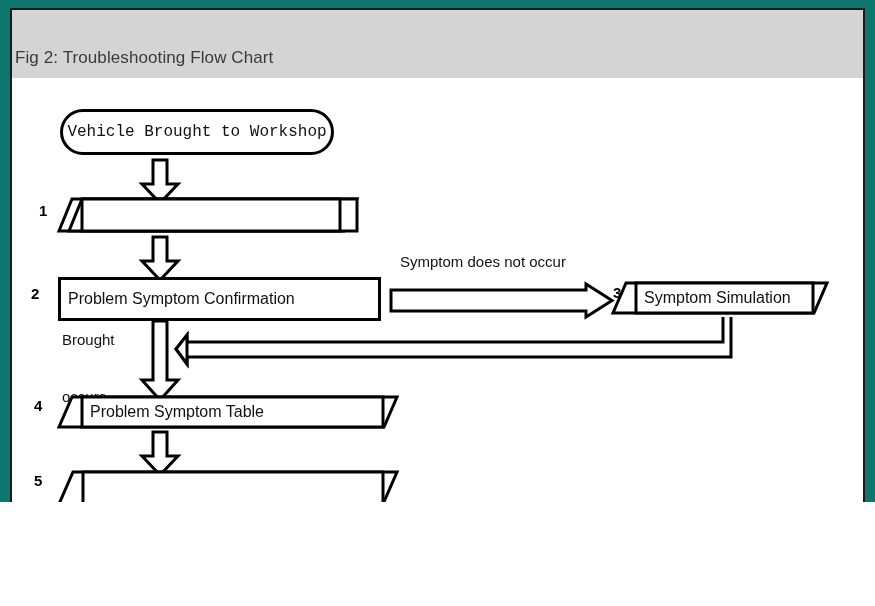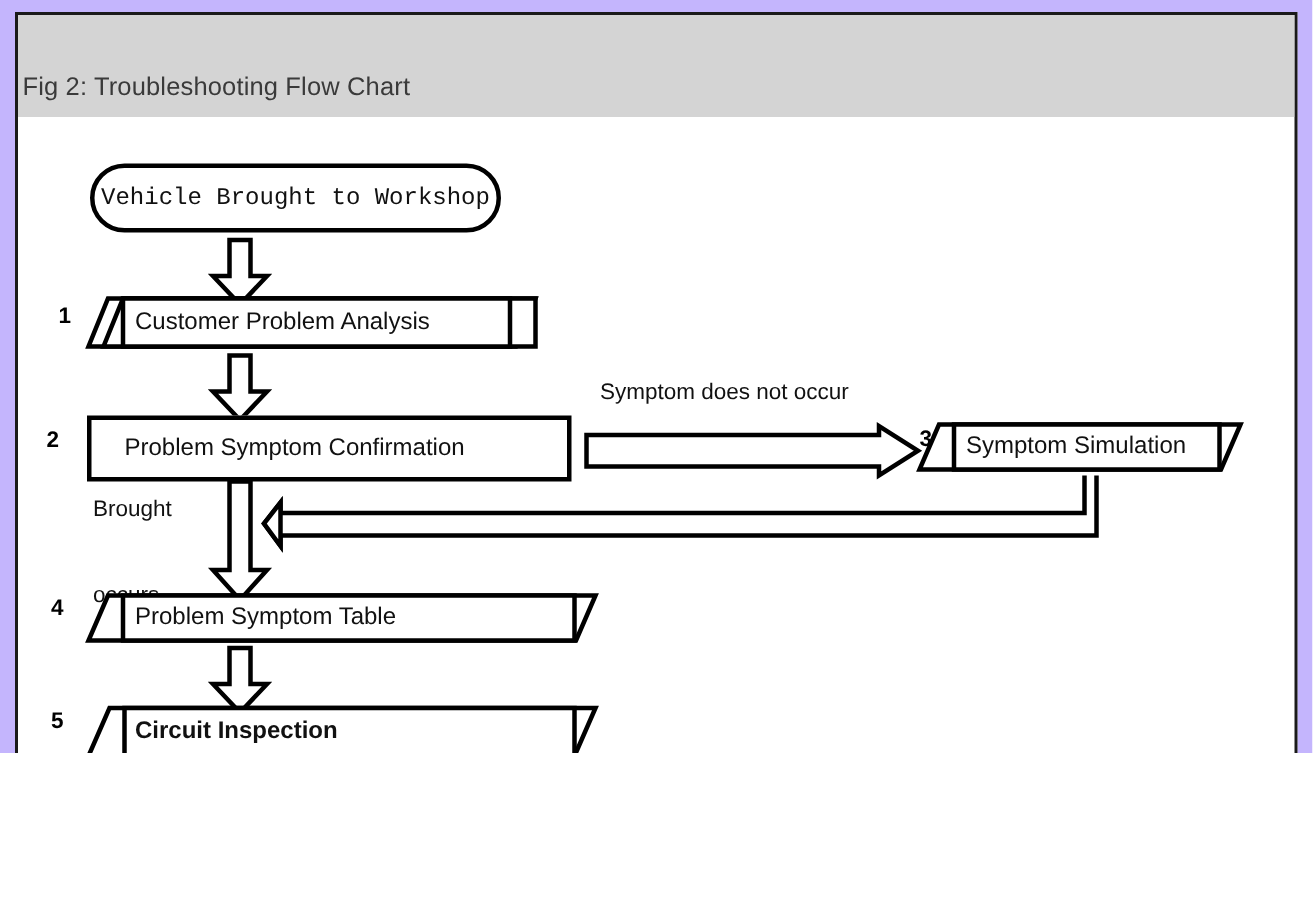"Fig 2: Troubleshooting Flow Chart" #figure-frame { background: #c4b5fd -> #0f766e }
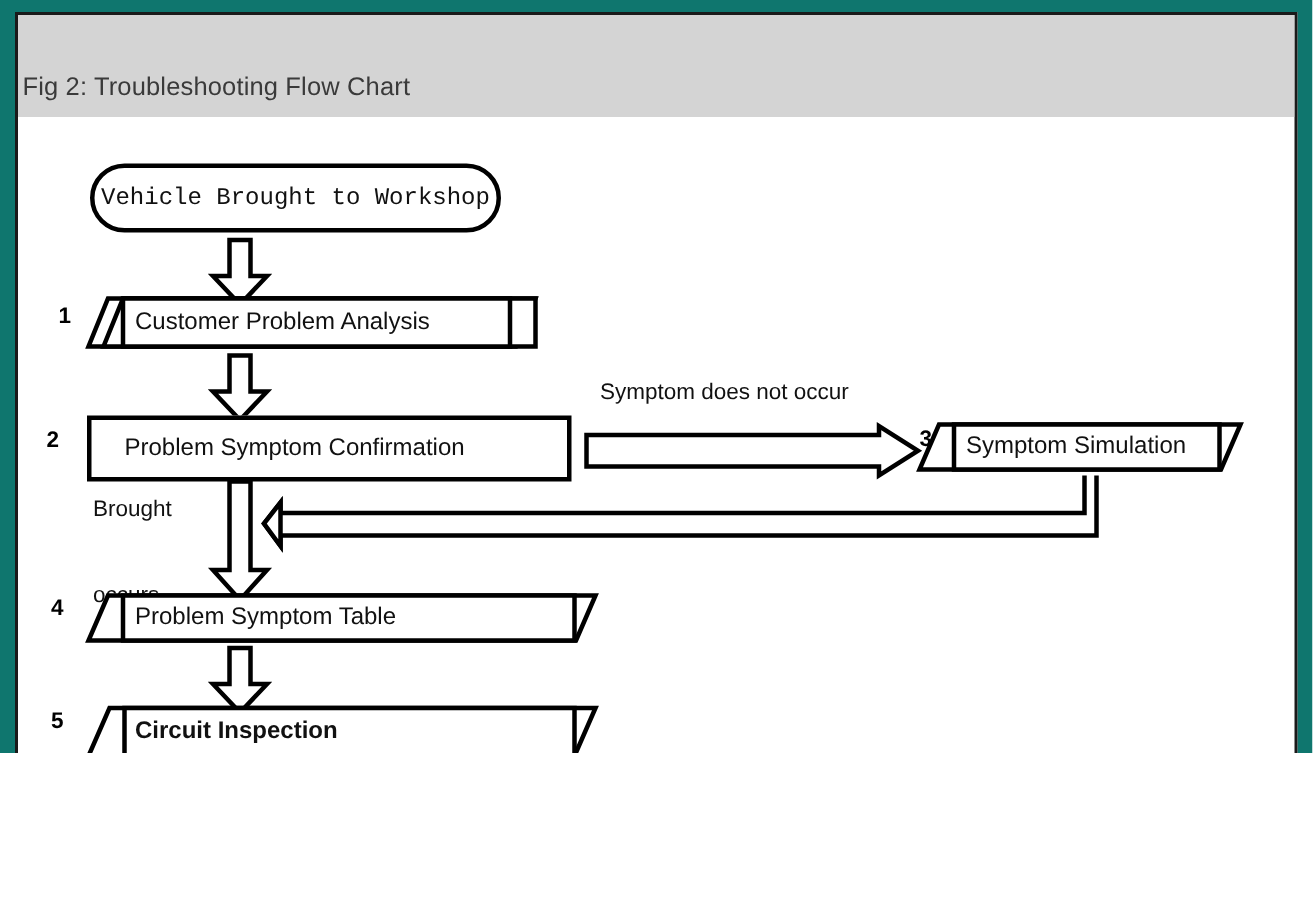"Customer Problem Analysis" span.lbl { html: <span>Customer Problem Analysis</span> -> none }
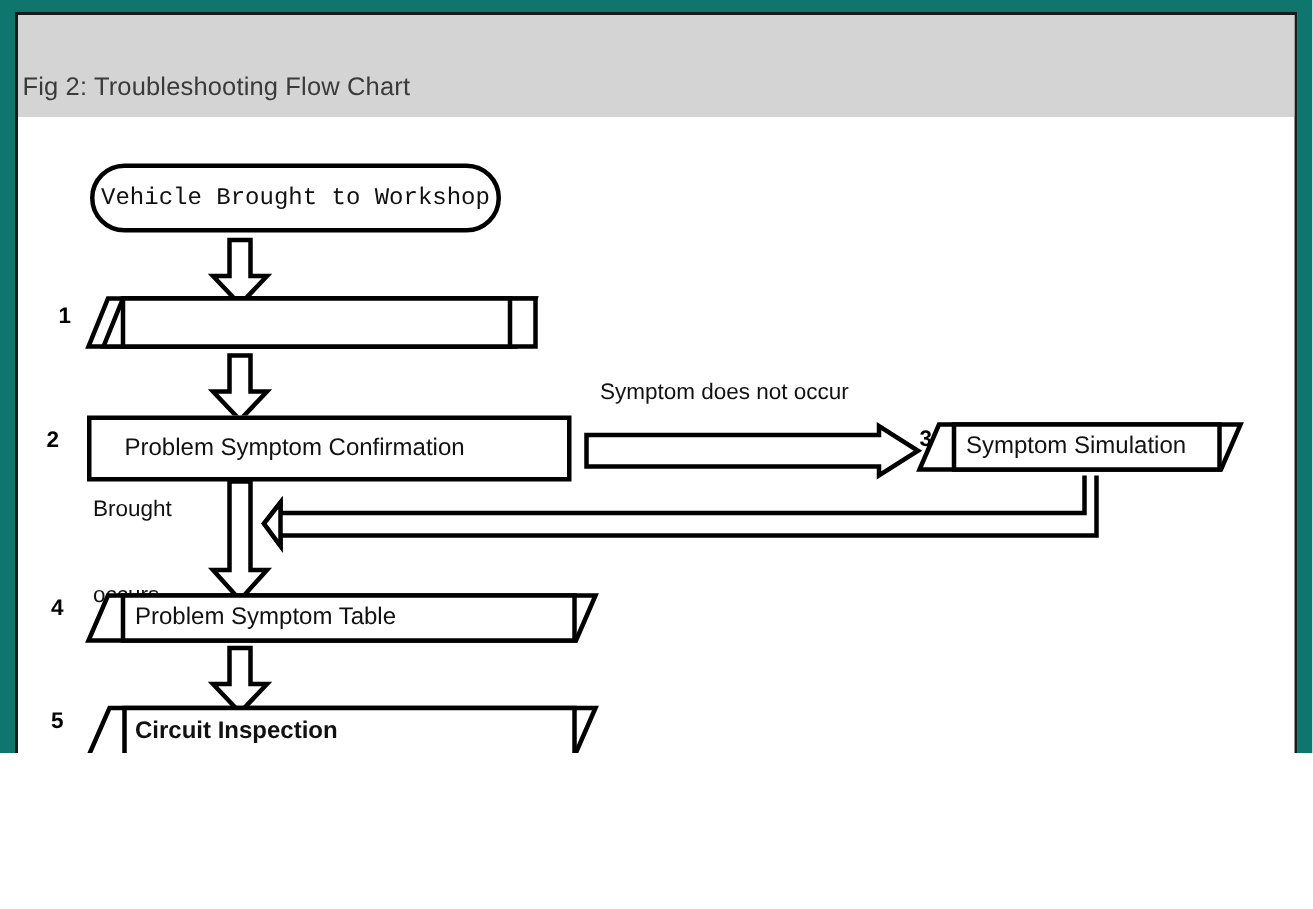"Problem Symptom Confirmation" .rect-box .lbl { padding-left: 22px -> 7px }
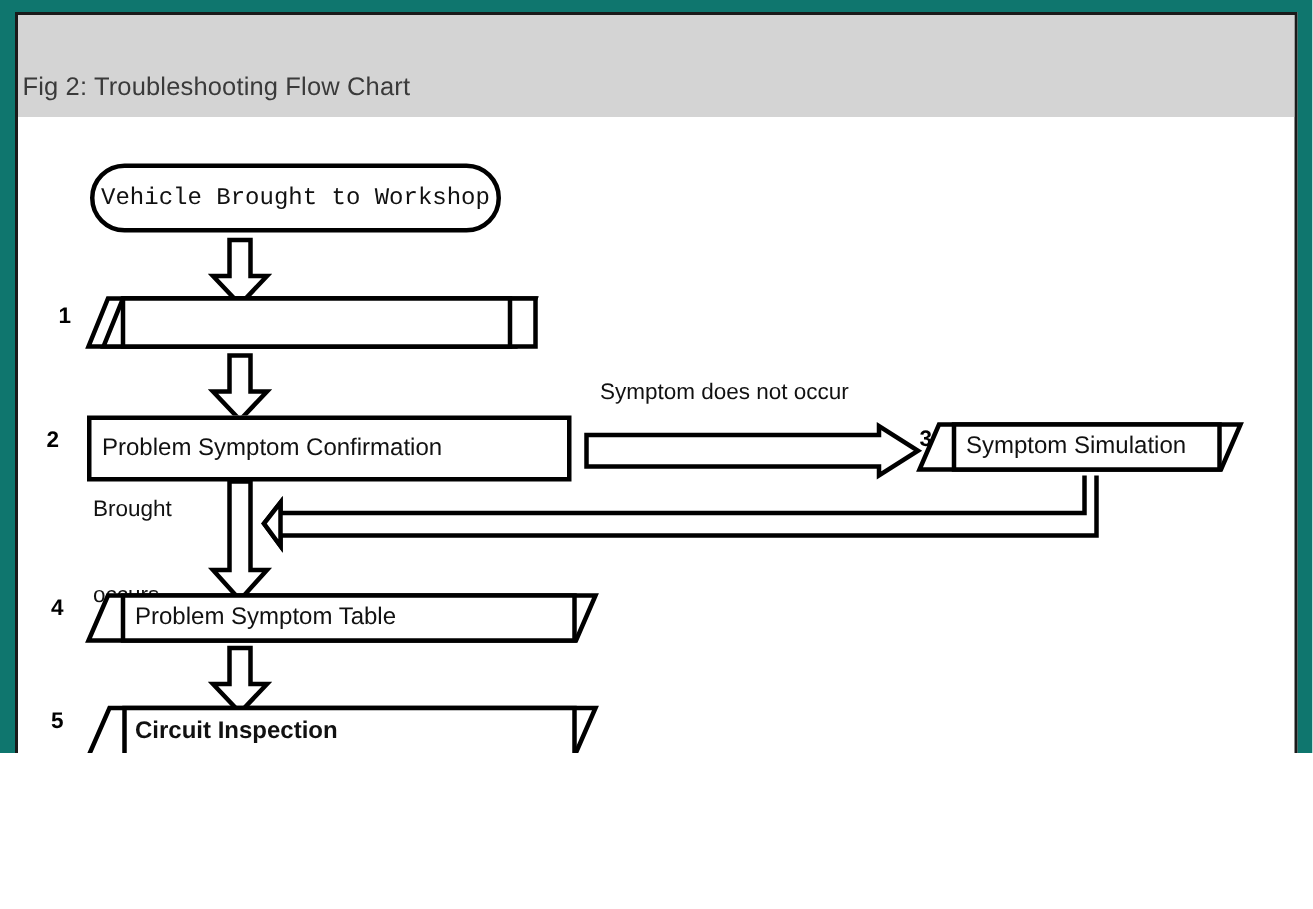"Circuit Inspection" span.lbl { html: <span>Circuit Inspection</span> -> none }
